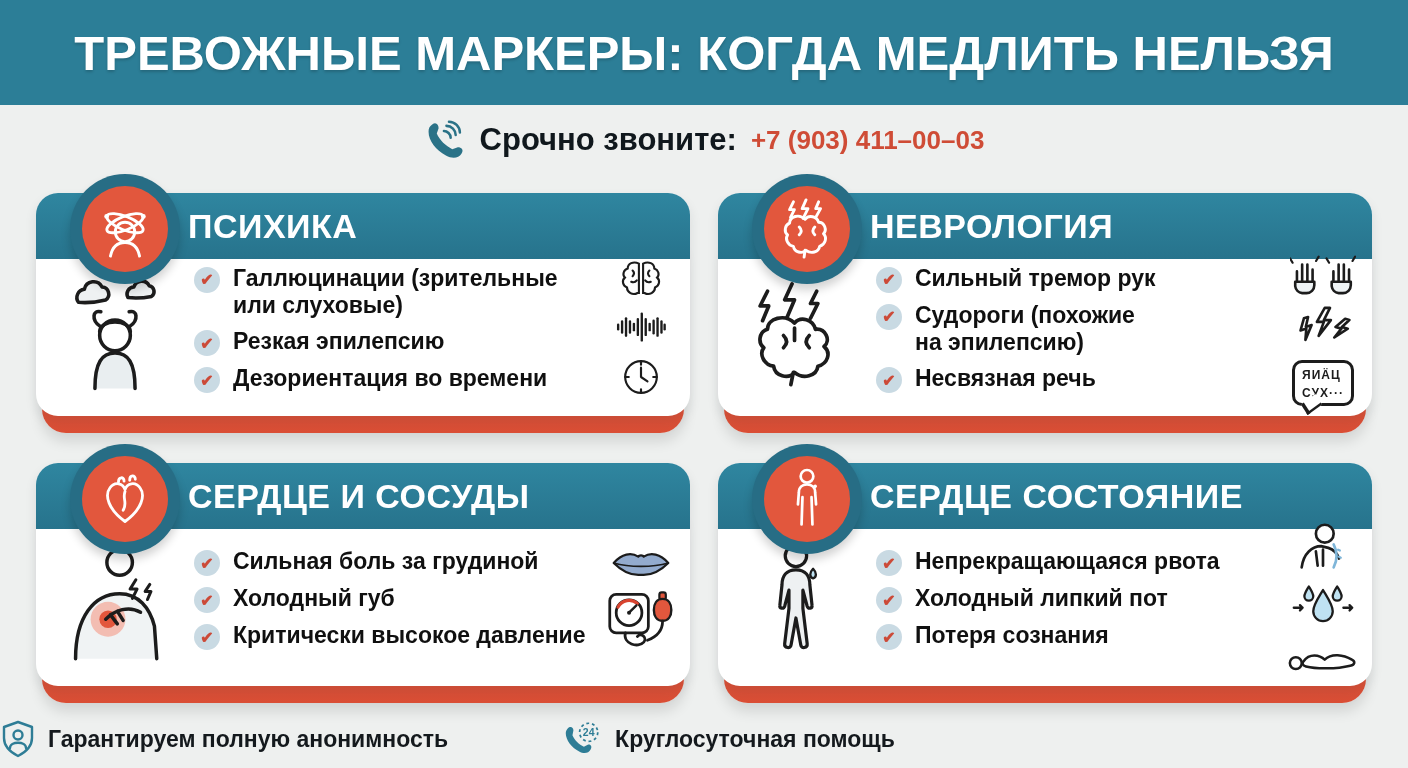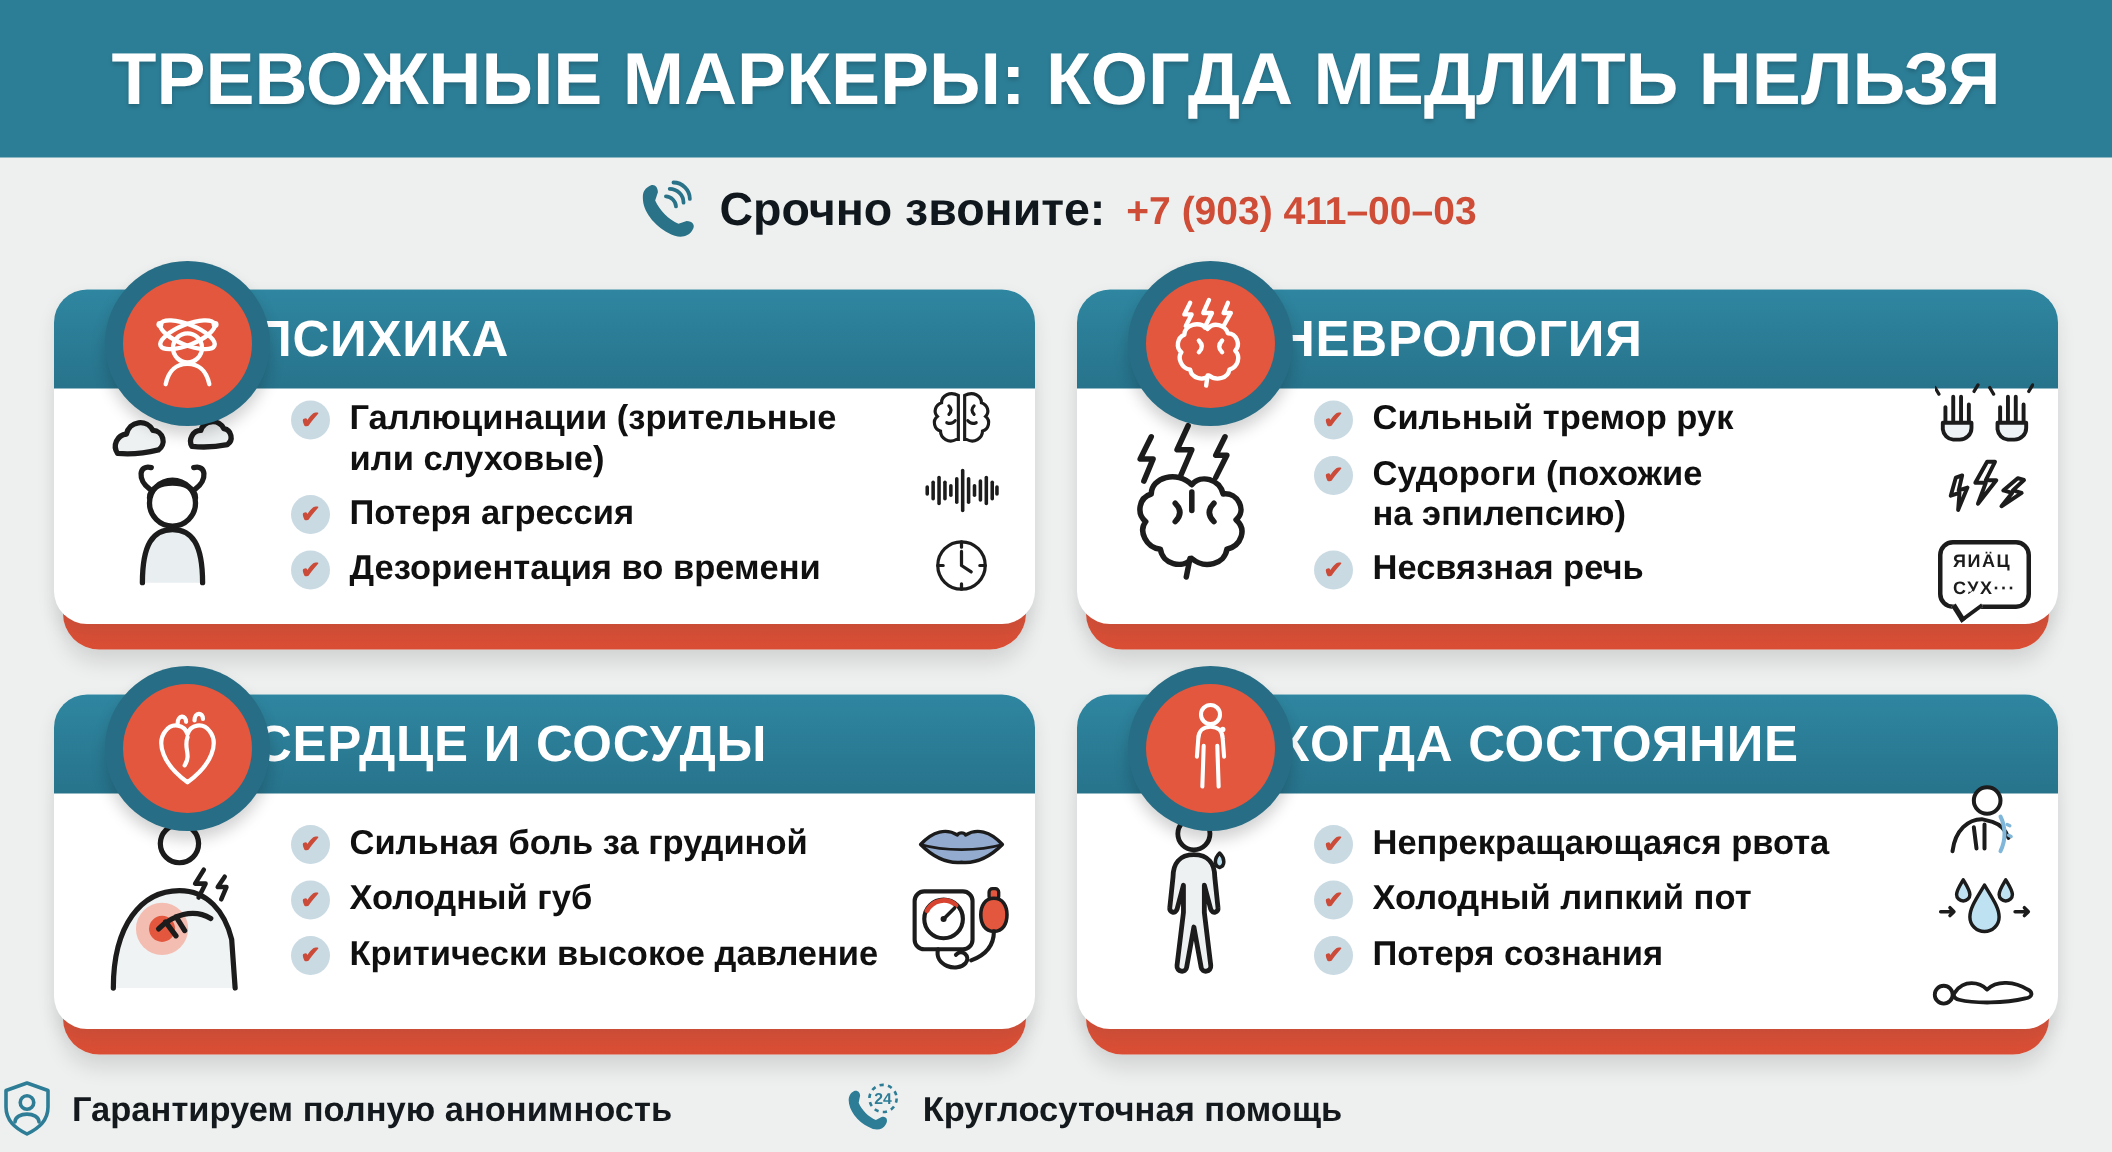"ПСИХИКА" .band { padding-left: 72px -> 90px }
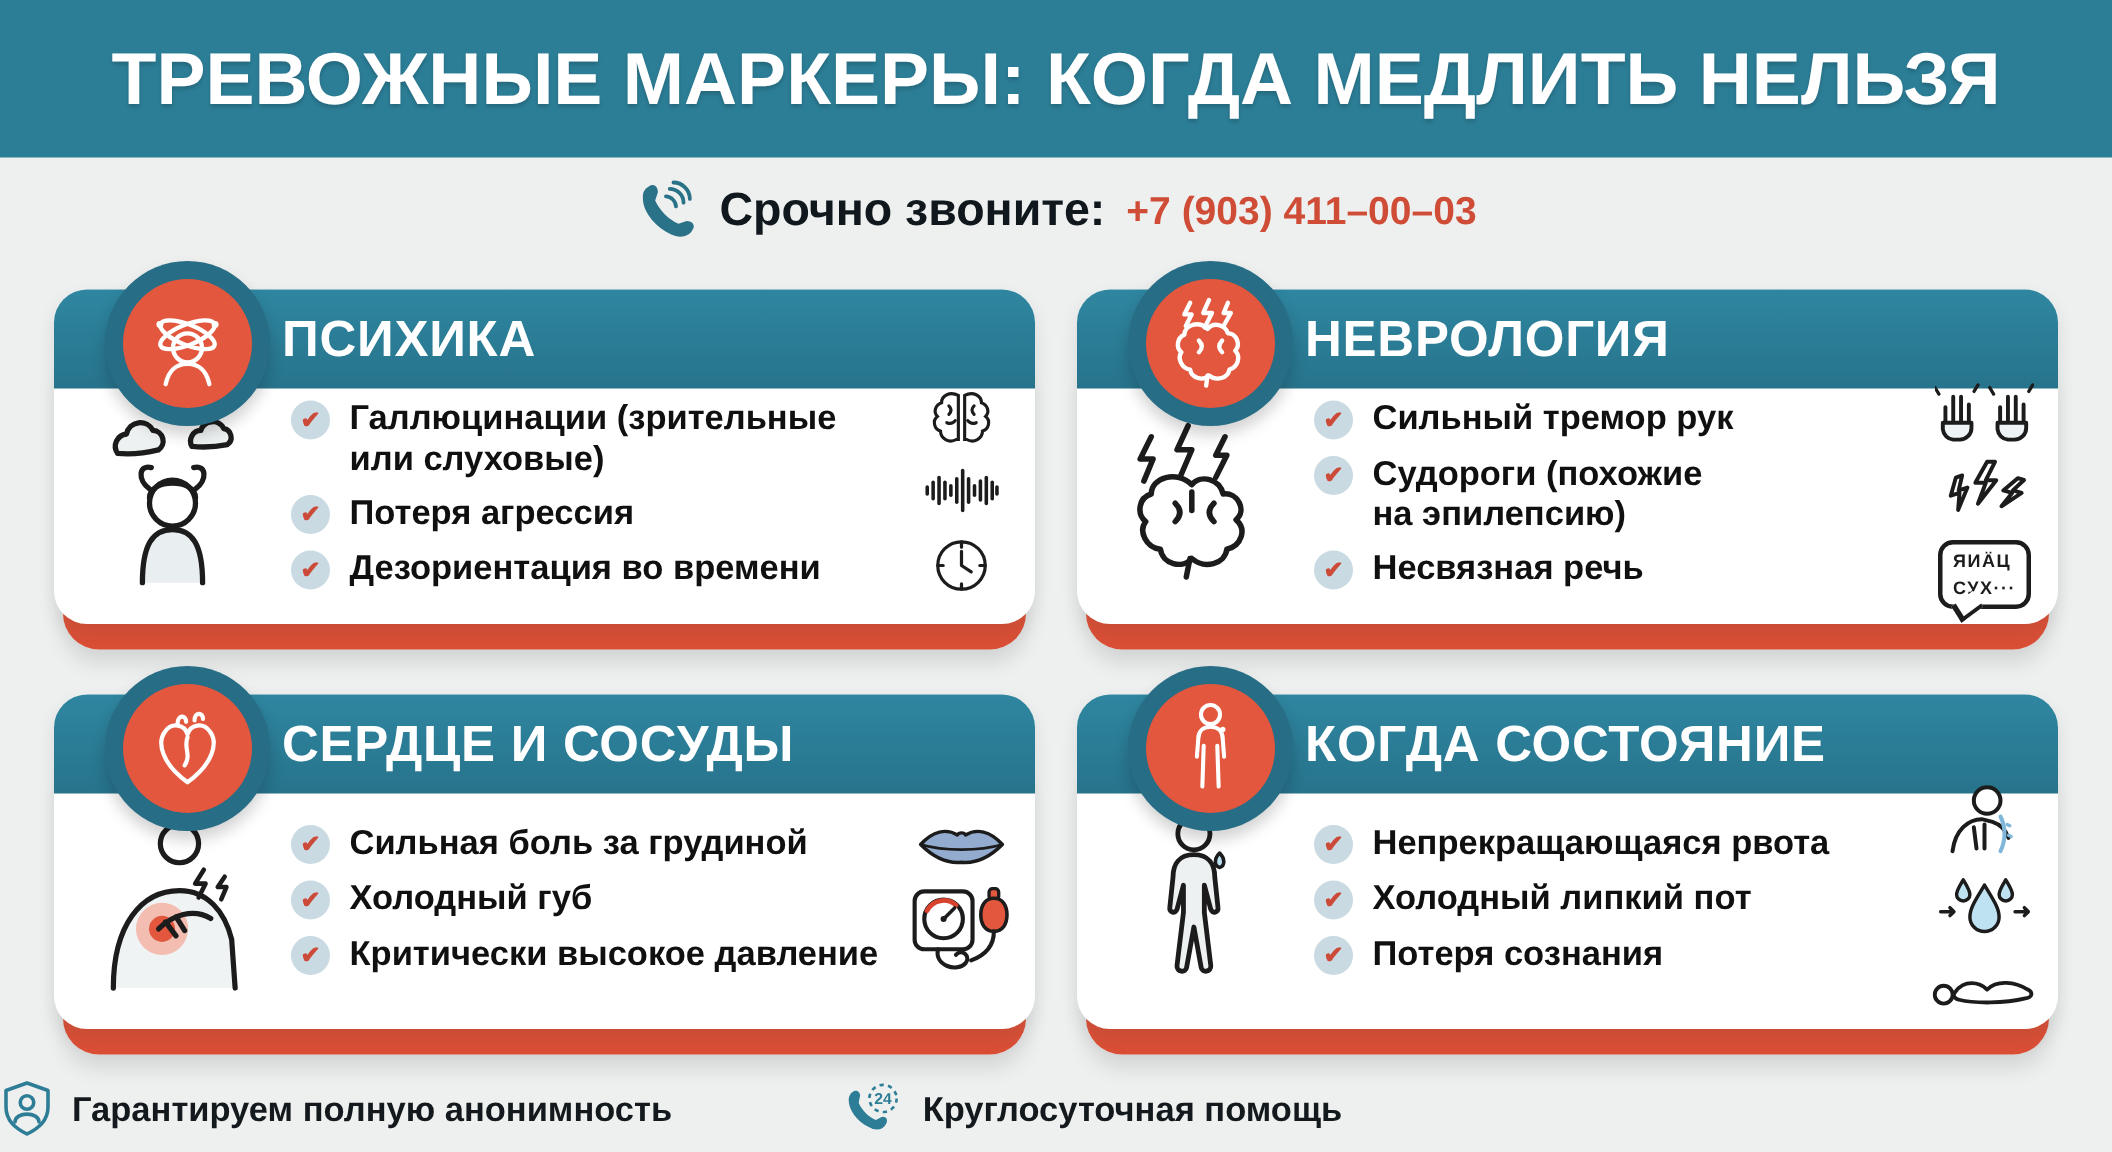"Потеря агрессия" span.txt { text: Потеря агрессия -> Резкая эпилепсию }
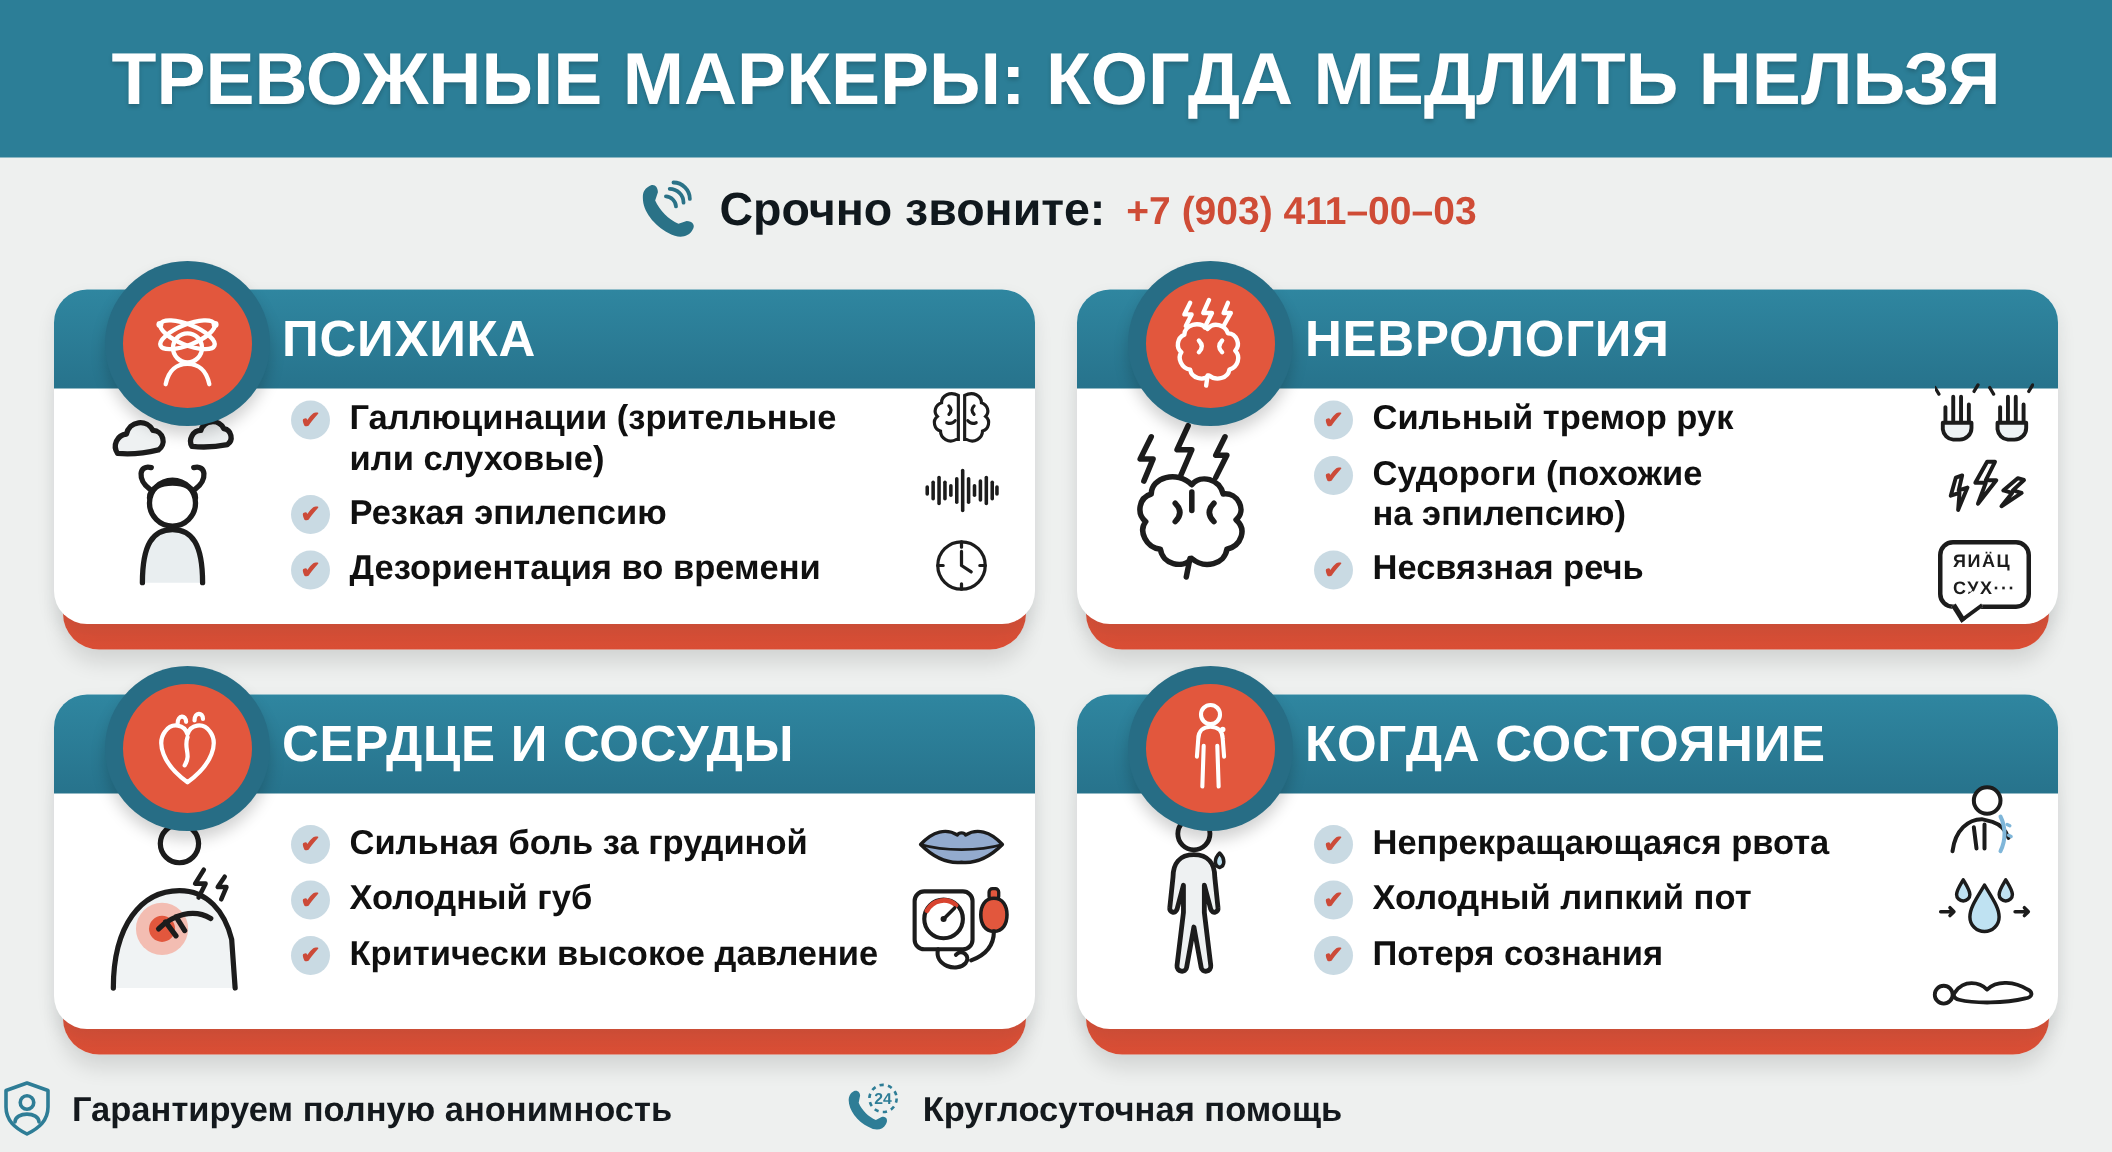"КОГДА СОСТОЯНИЕ" span.ttl { text: КОГДА -> СЕРДЦЕ }
